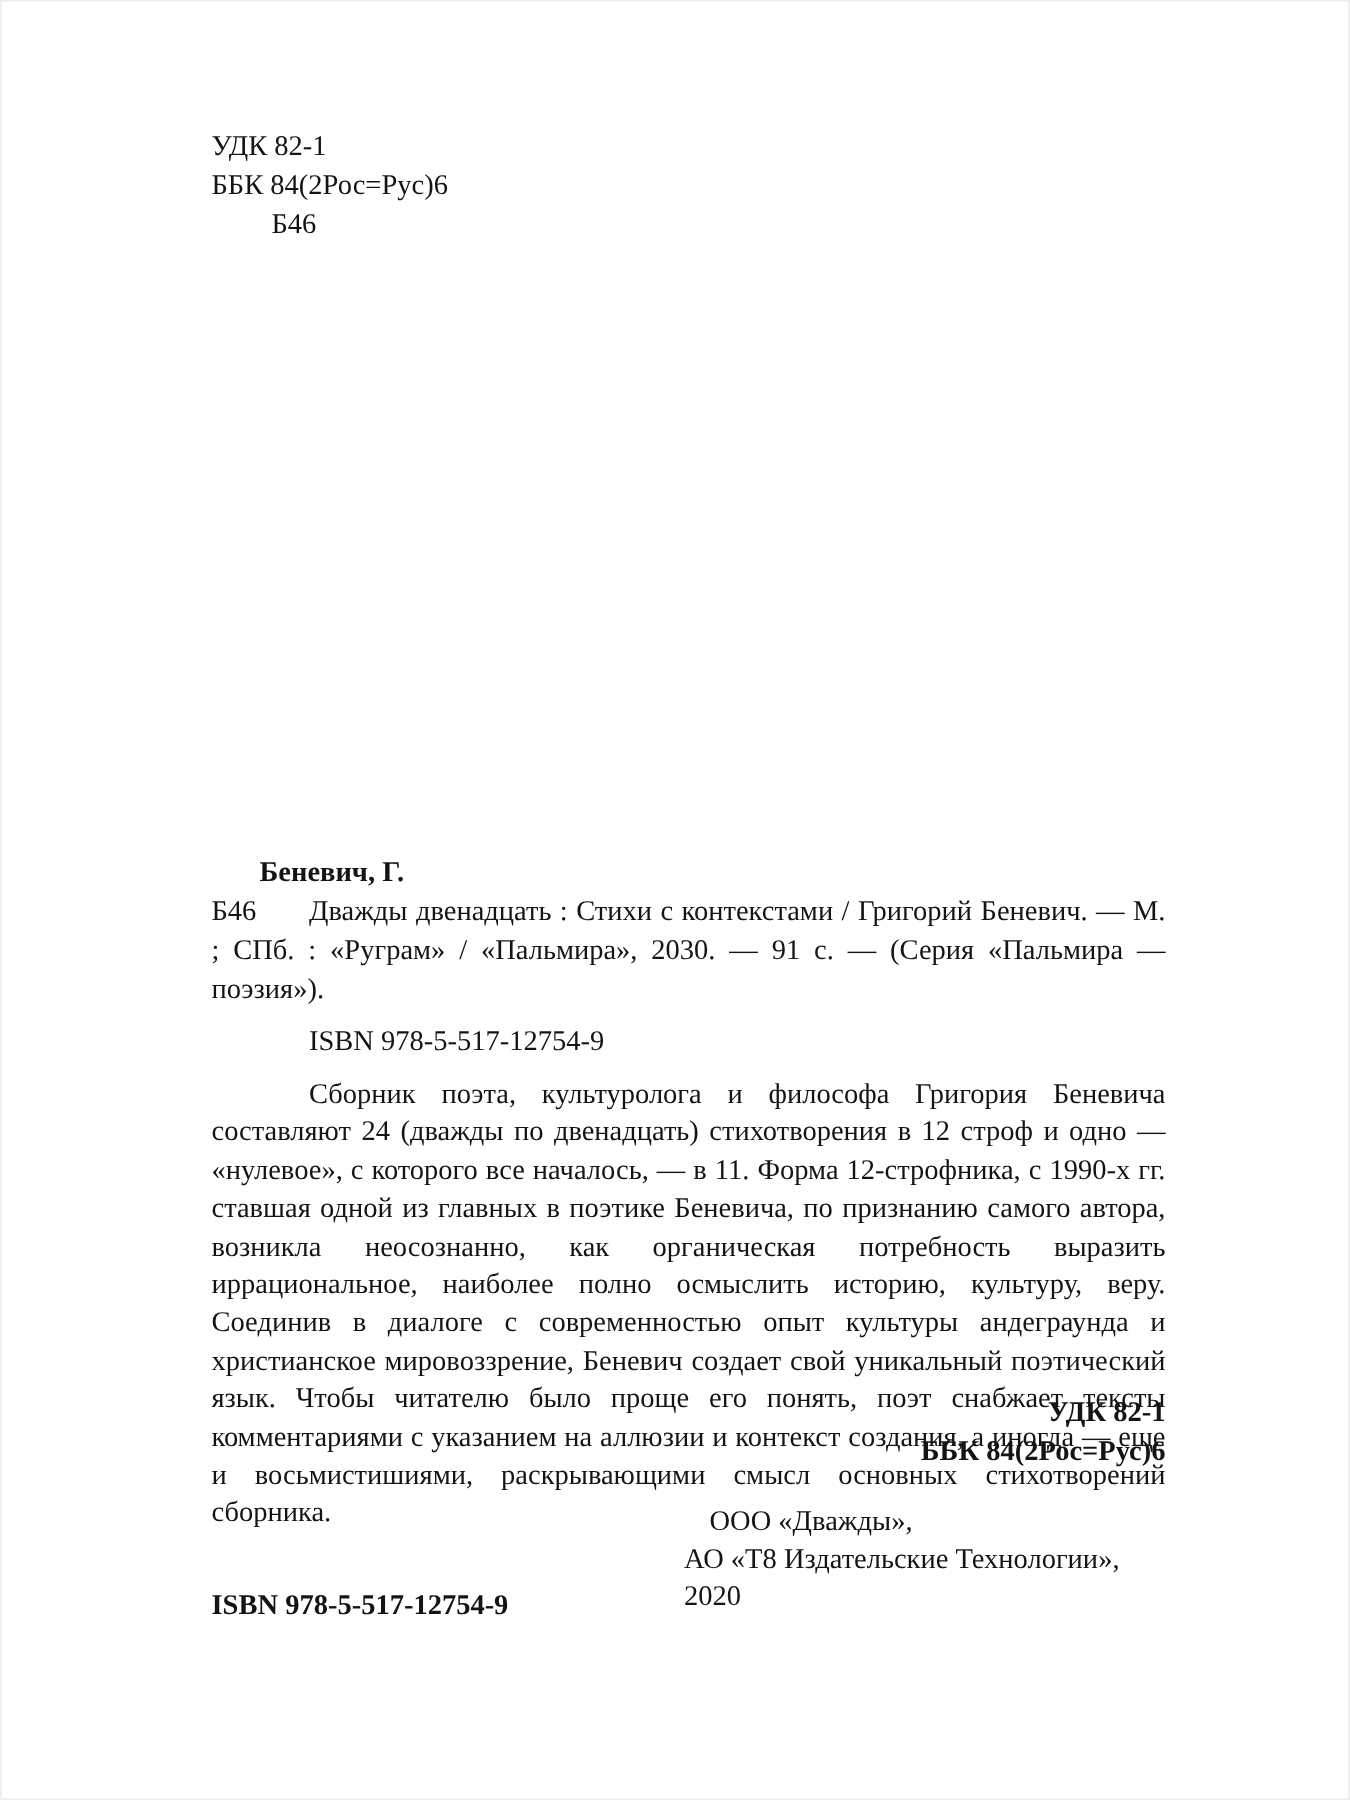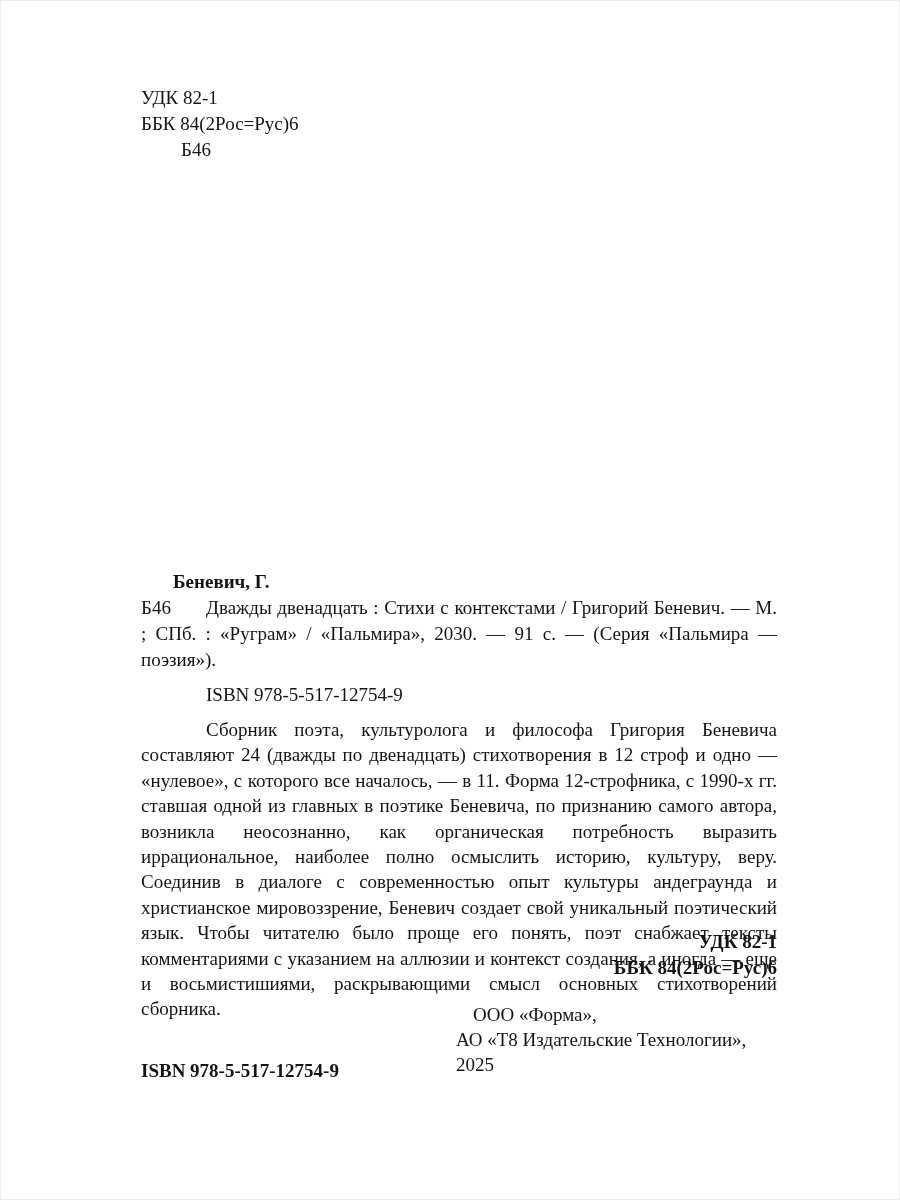"ООО «Форма»," div.ind { text: Форма -> Дважды }
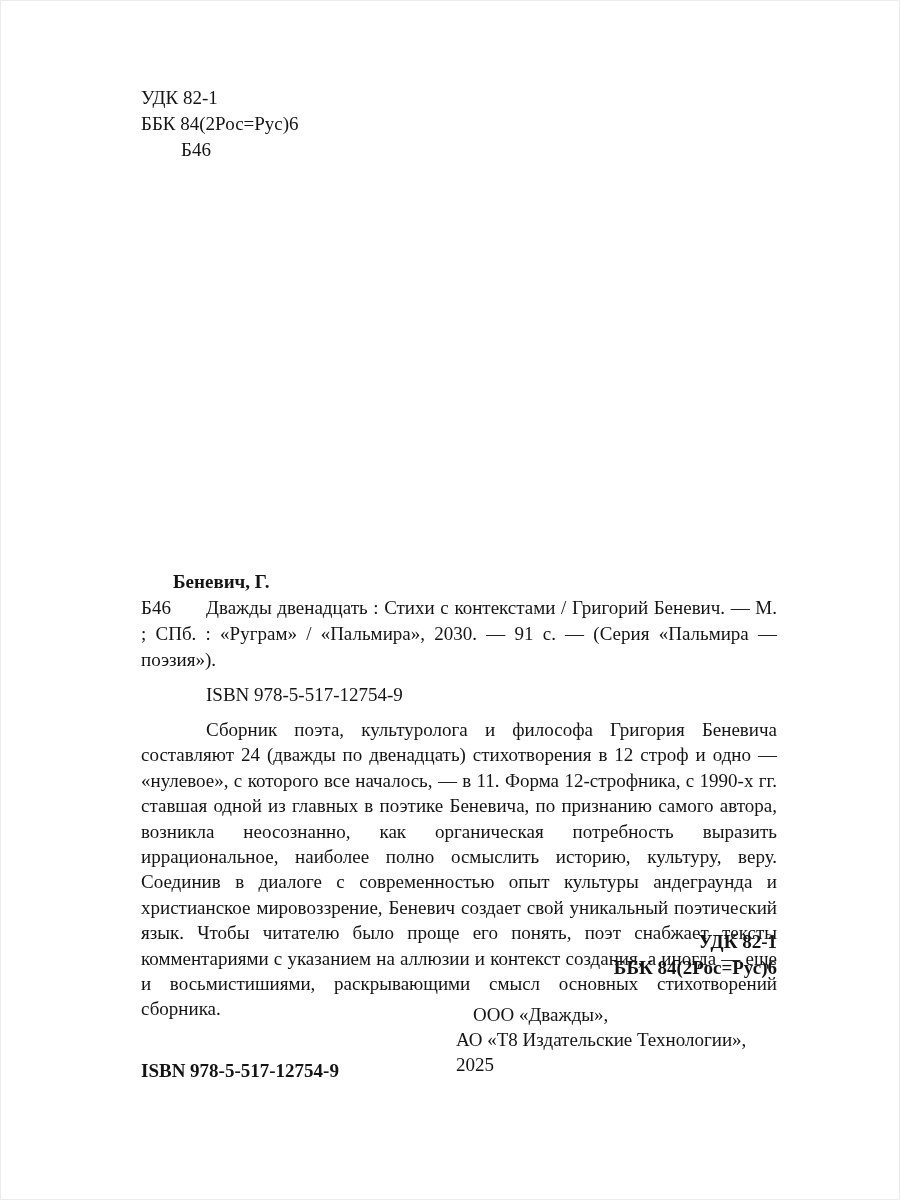"АО «Т8 Издательские Технологии», 2025" div { text: 2025 -> 2020 }
